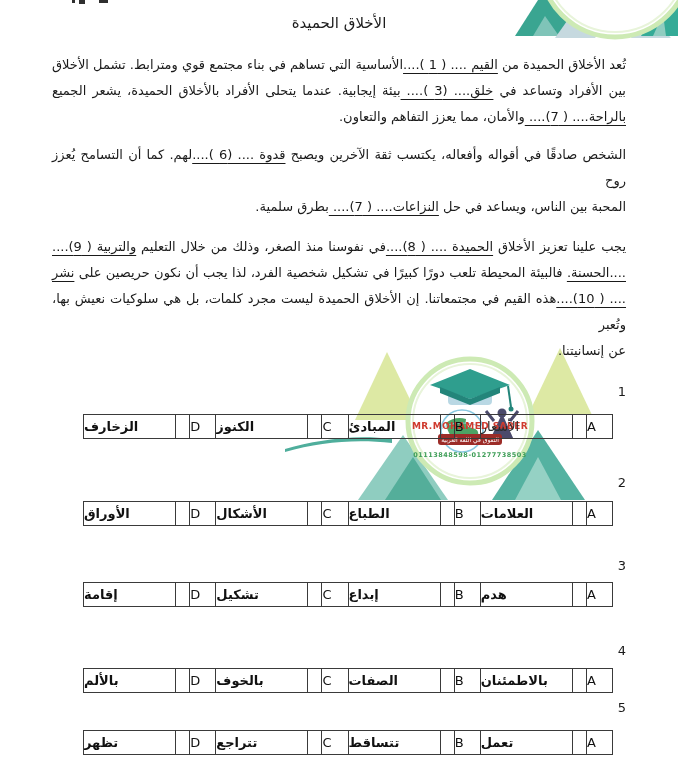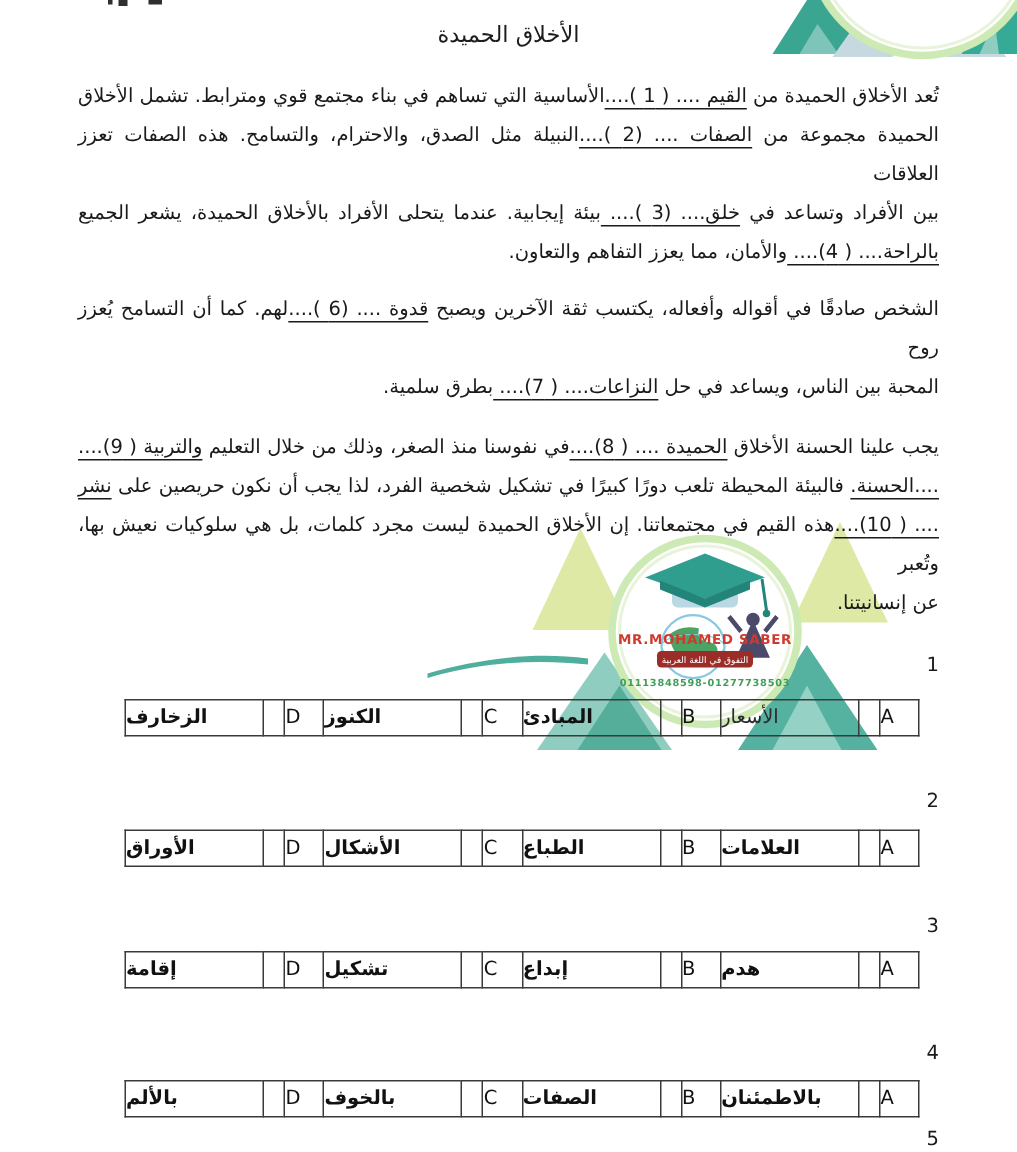"الحميدة مجموعة من الصفات ...." div.ln { html: <div><span>الحميدة مجموعة من </span><span>الصفات .... (2 )....</span><span>النبيلة مثل الصدق، والاحترام، والتسامح. هذه الصفات تعزز العلاقات</span></div> -> none }
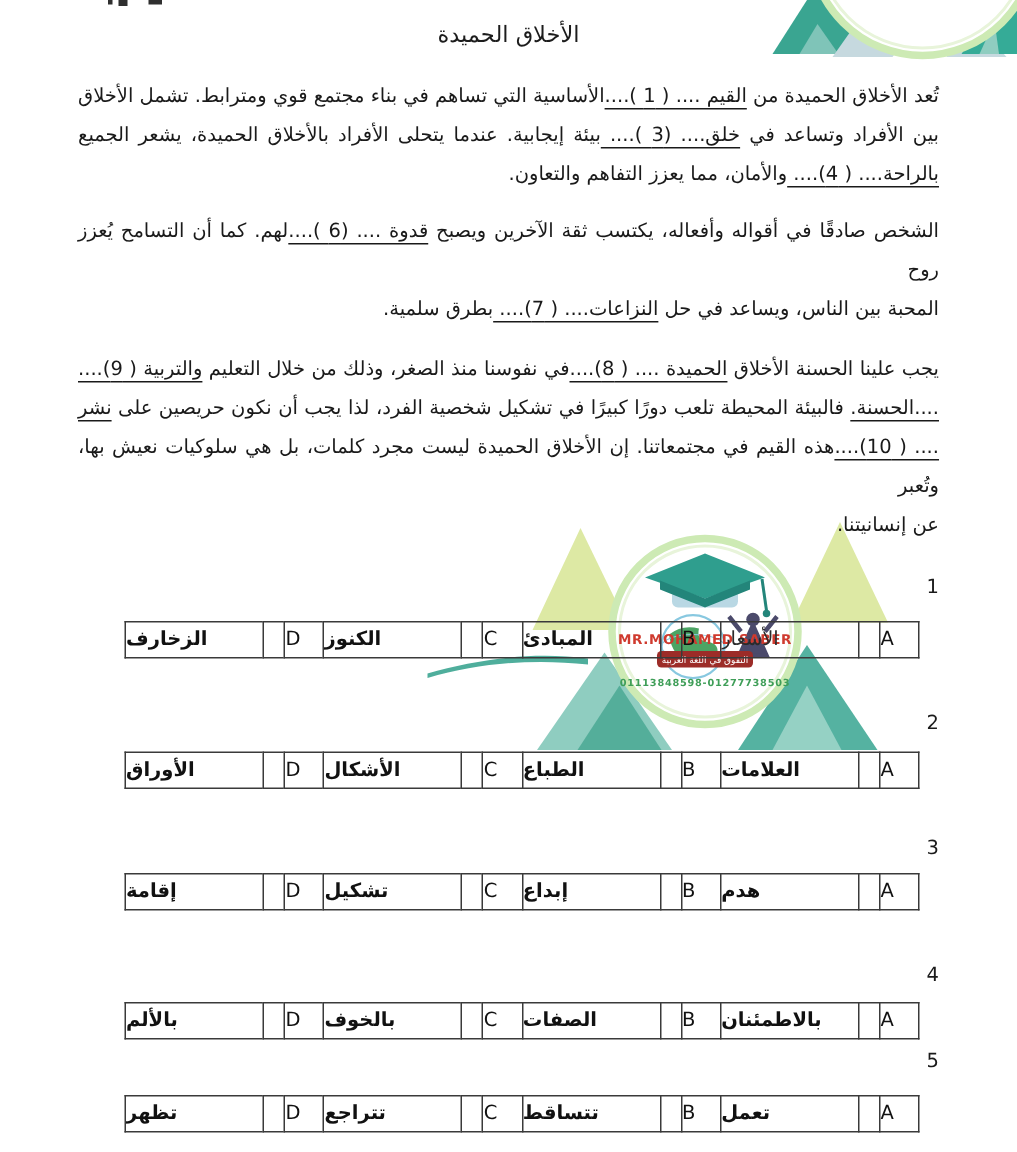"بالراحة.... ( 4)...." span.u { text: 4 -> 7 }
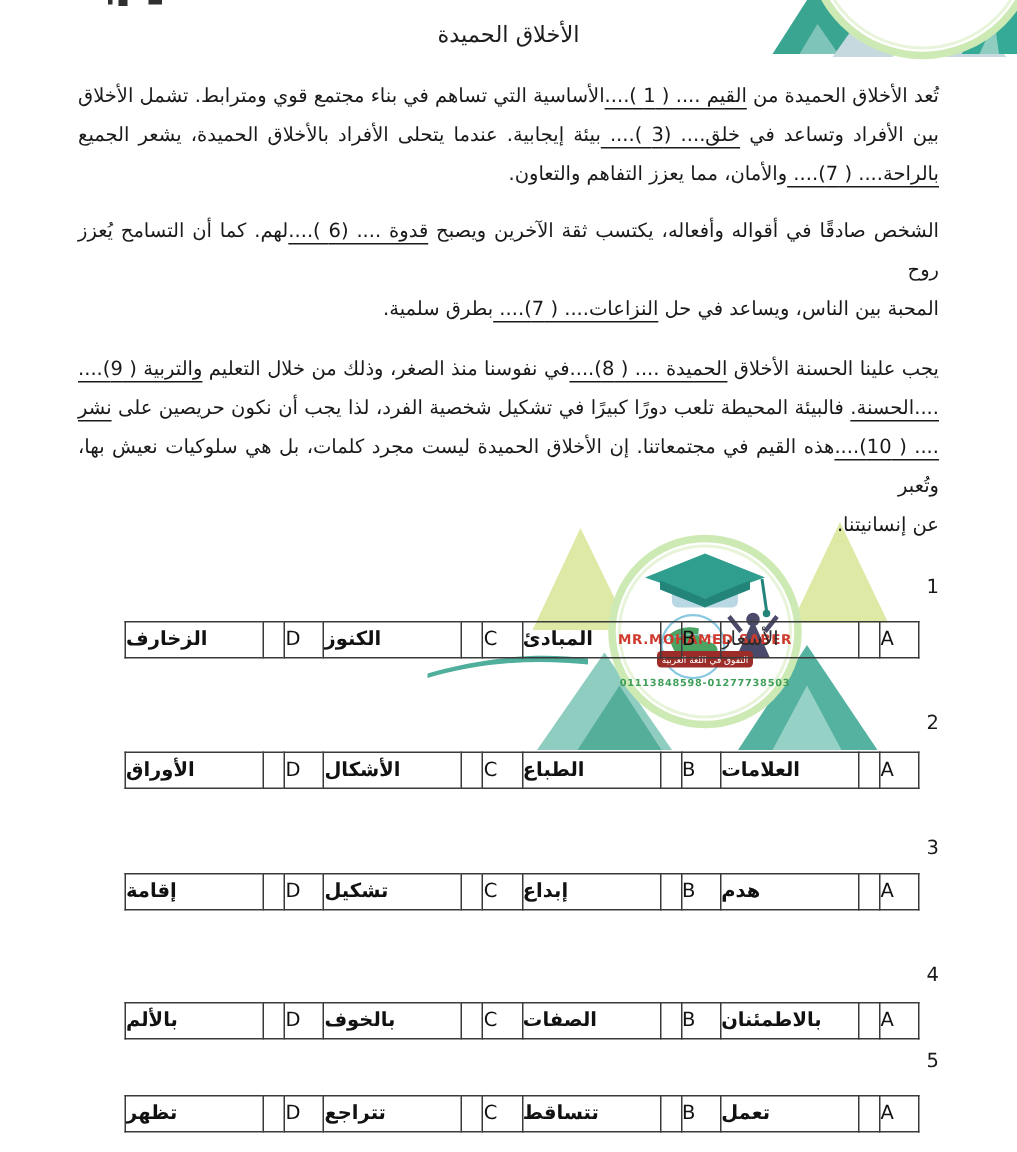"يجب علينا الحسنة الأخلاق" span { text: الحسنة -> تعزيز }
